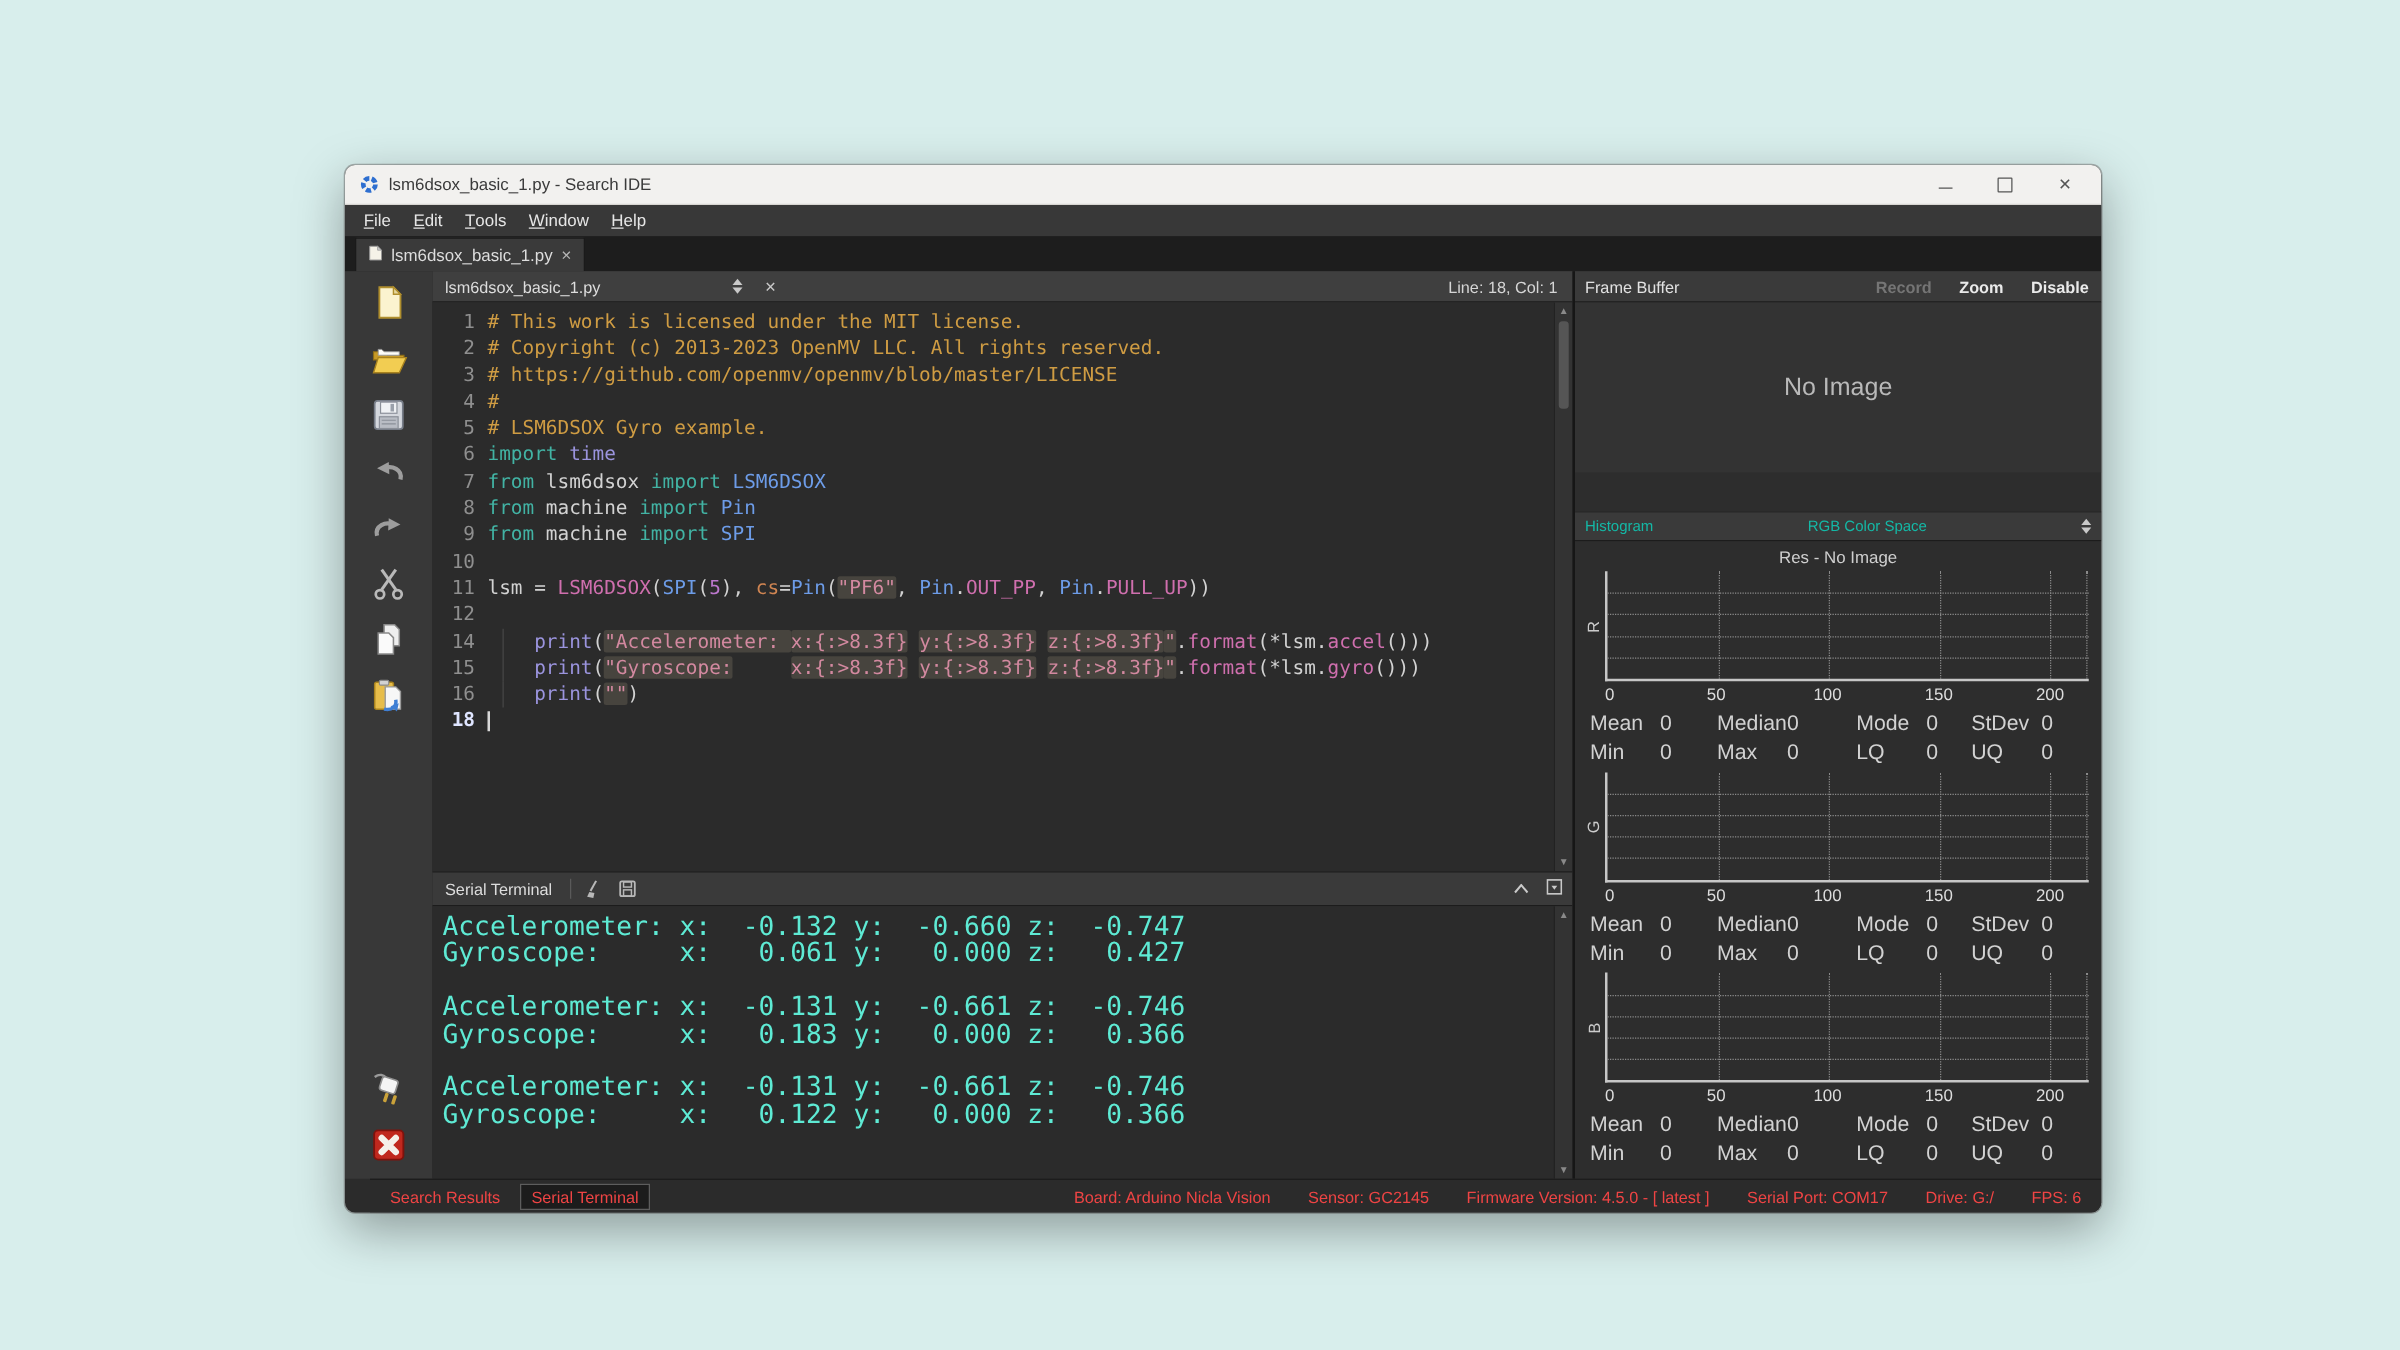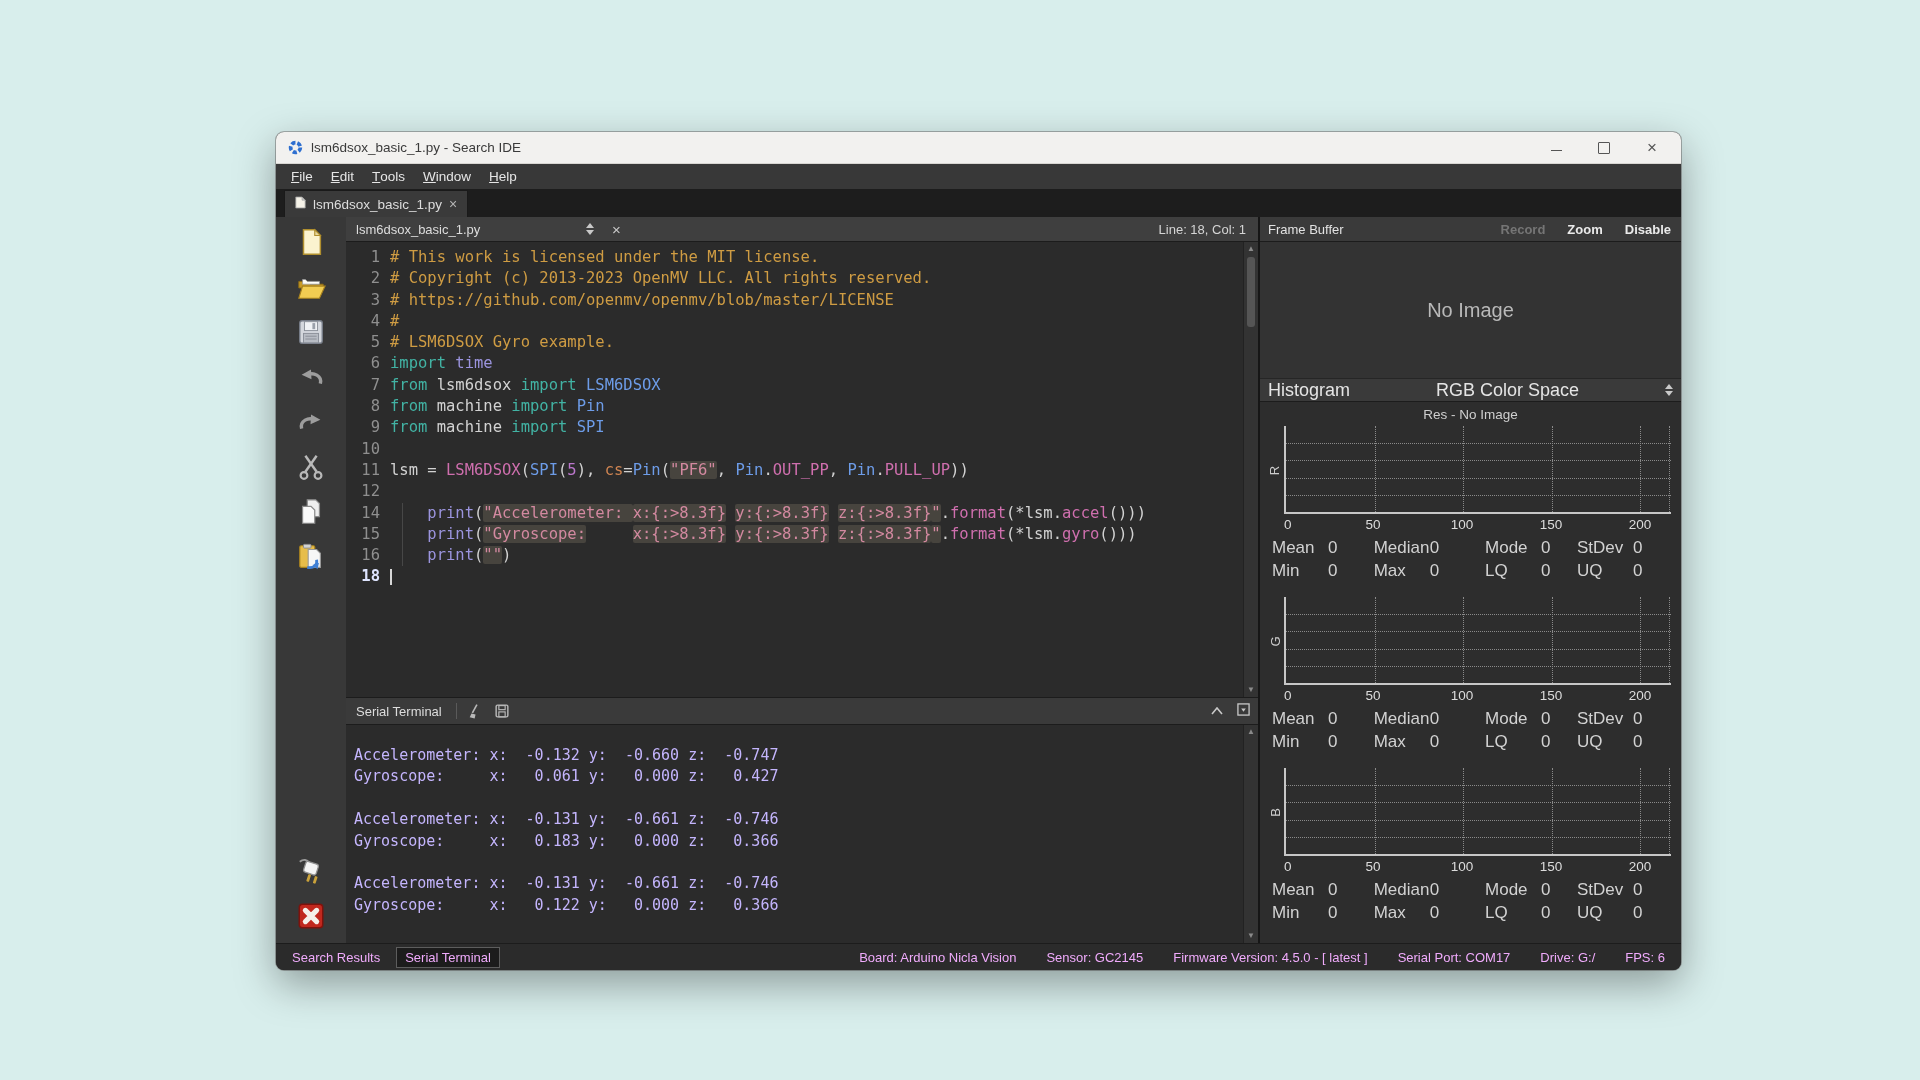"Histogram" .hist-header { color: #e5e5e5 -> #14b8a6; font-size: 18px -> 12px; margin-top: none -> 31px }
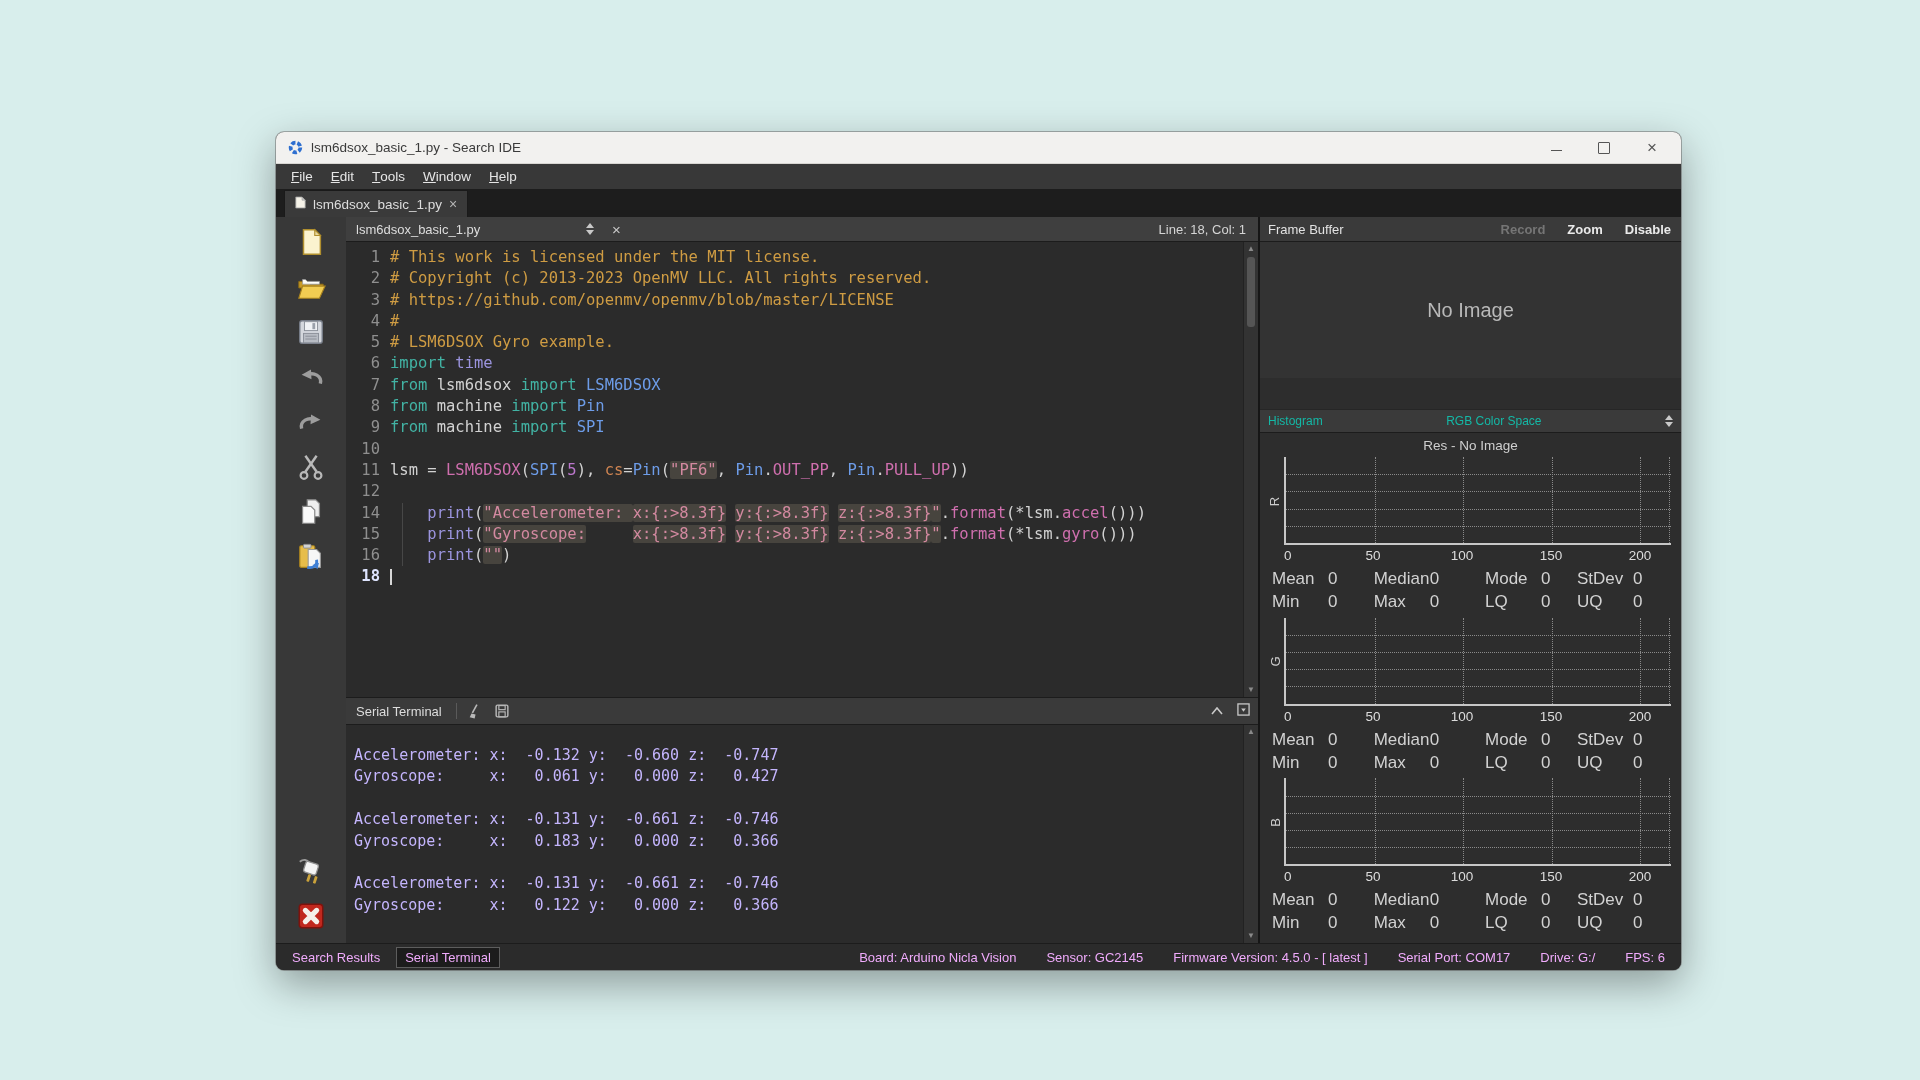"Accelerometer: x: -0.132 y: -0.660" .serial-area { color: #c4b5fd -> #5eead4; font-size: 15px -> 21px; padding: 20px 0 0 8px -> 6px 0 0 8px }
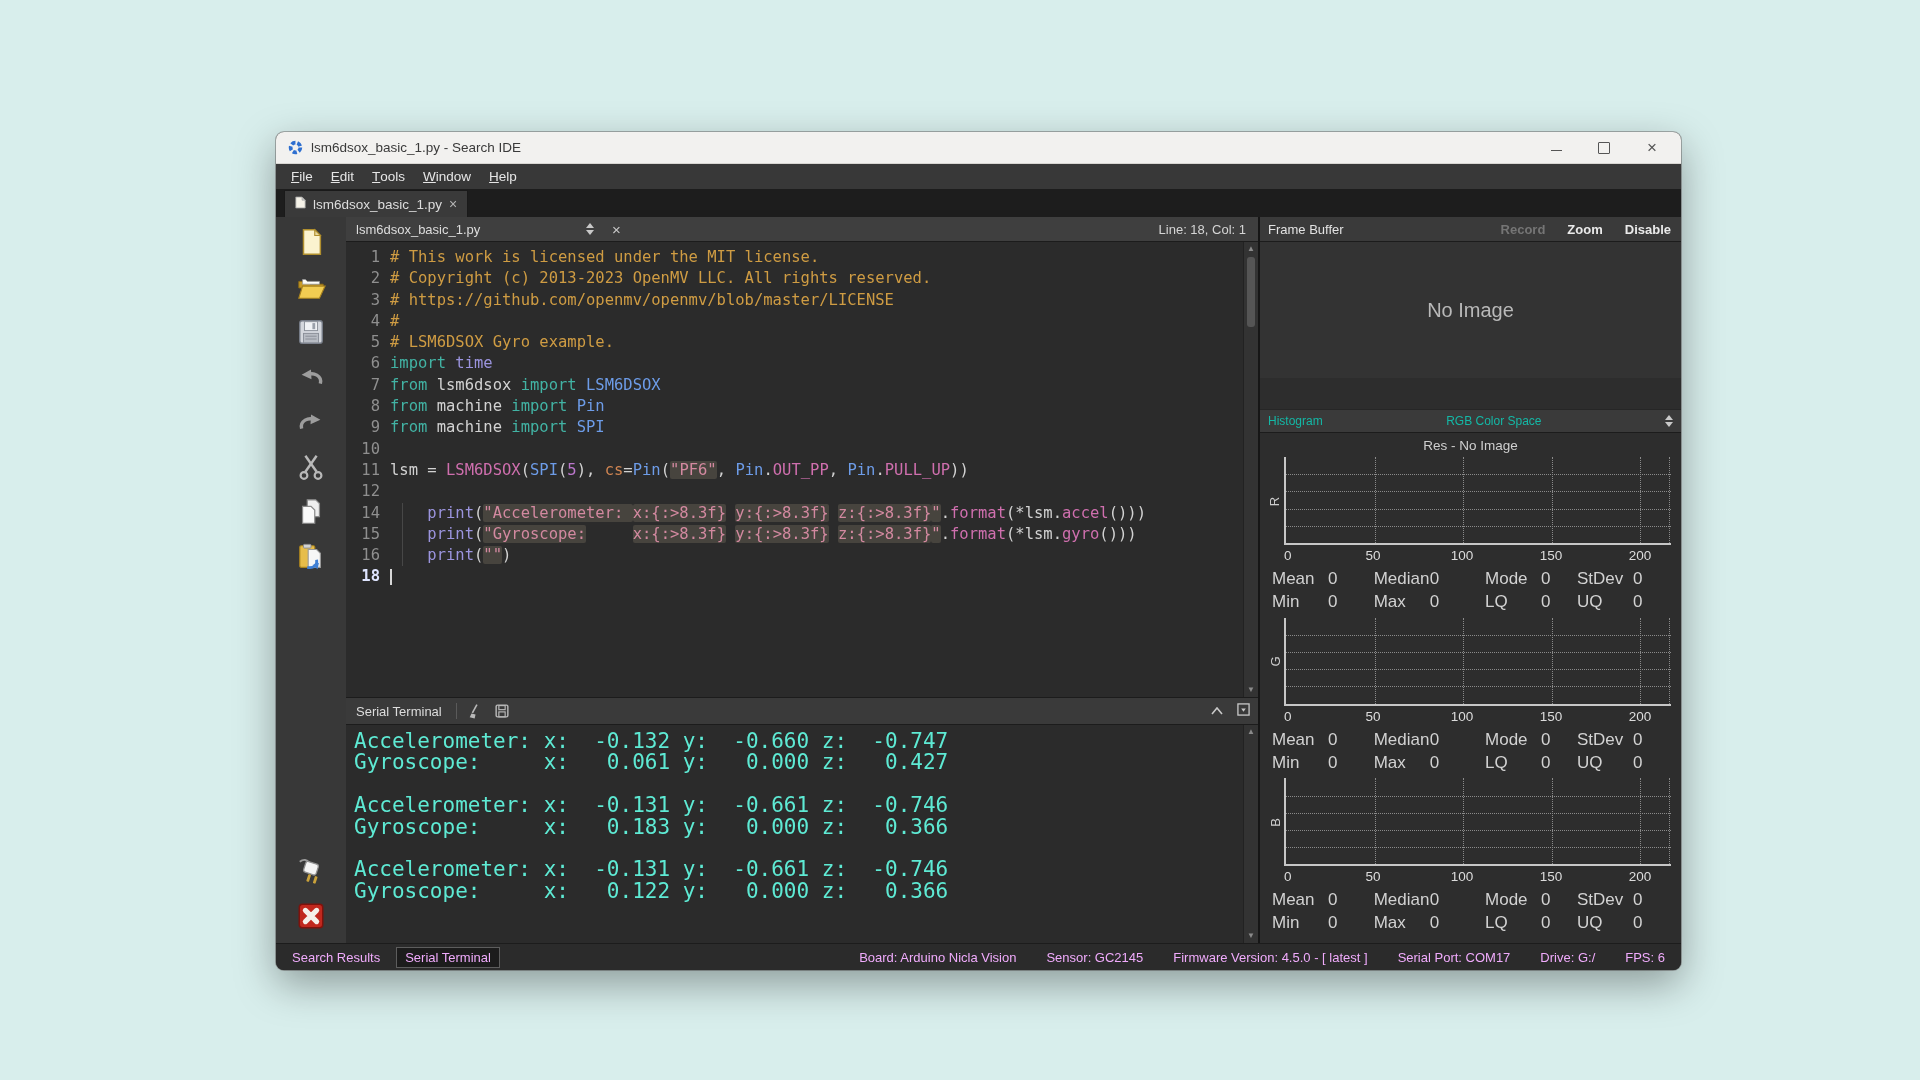"Search Results" .statusbar { color: #f0abfc -> #ef4444; margin-left: none -> 20px }
